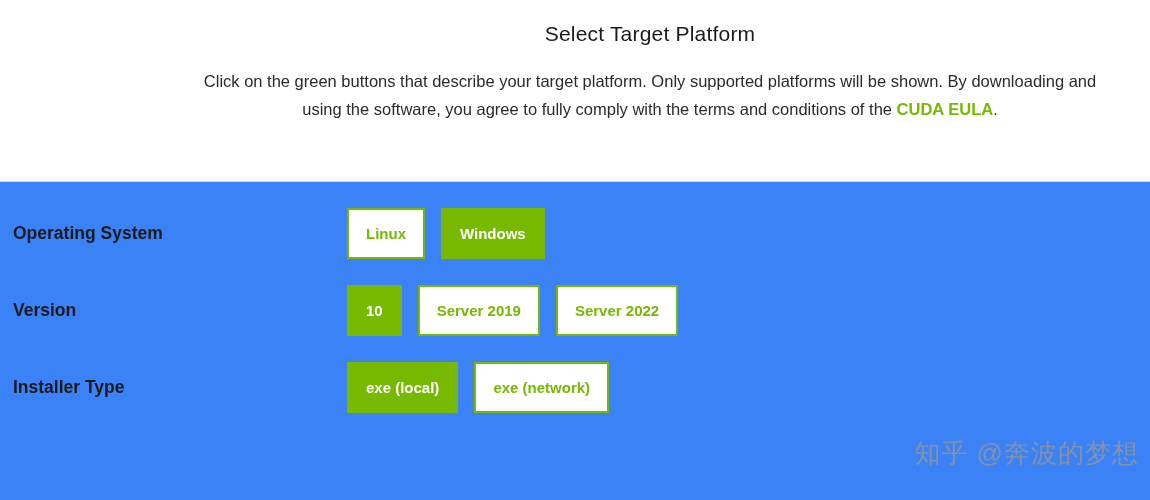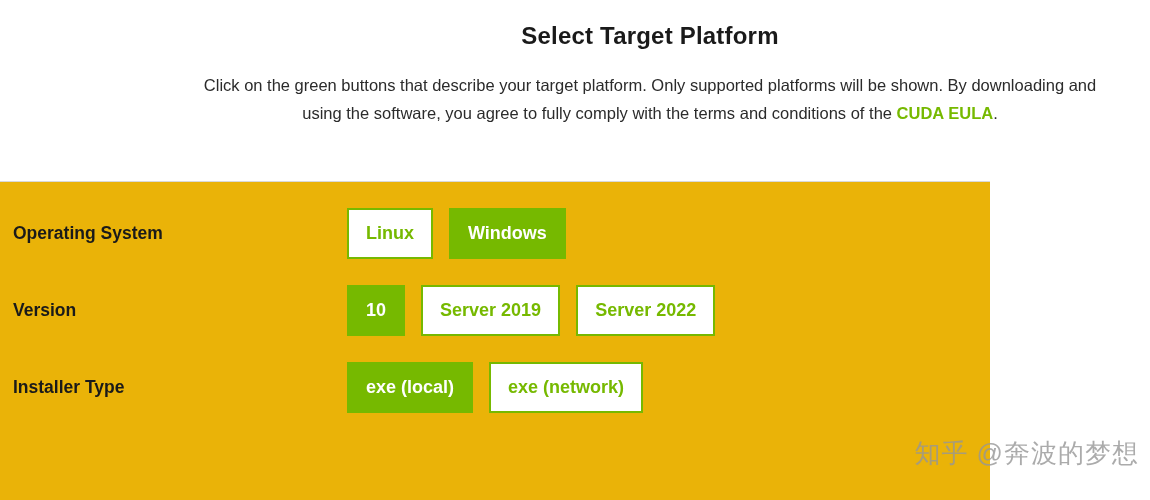"Select Target Platform" .page-title { font-size: 24px -> 21px; font-weight: bold -> normal }
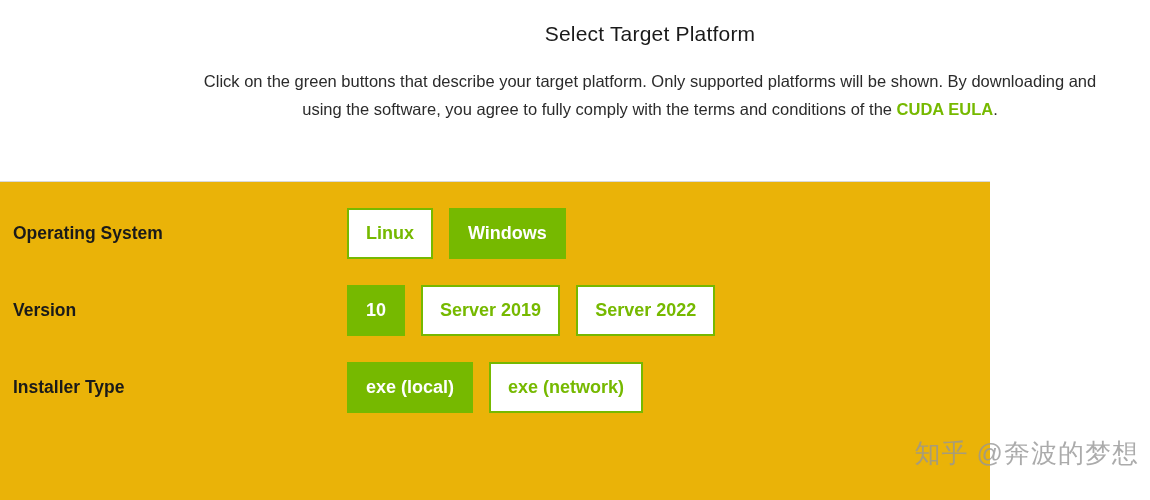"Operating System" .selector { background: #eab308 -> #3b82f6; width: 990px -> 1150px }
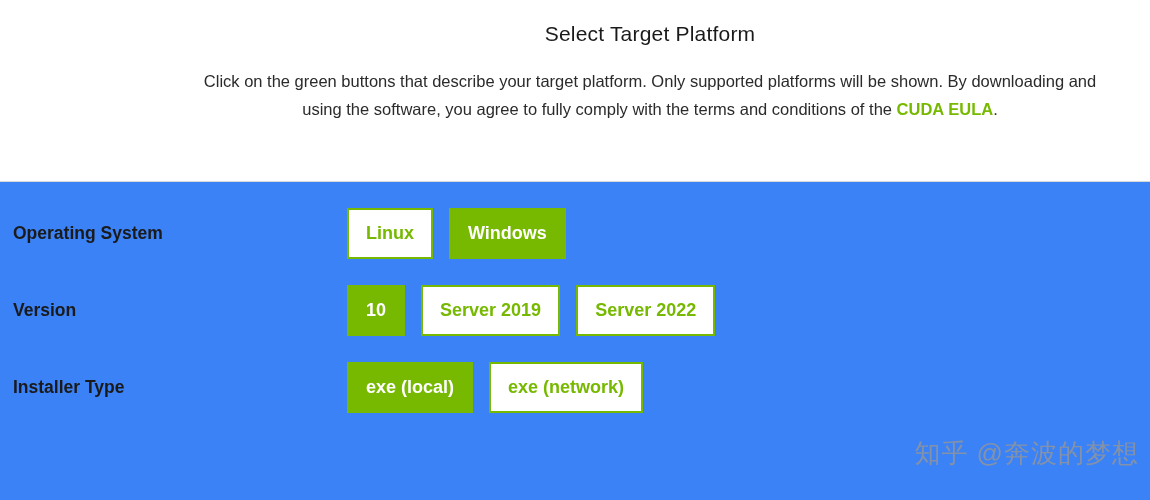"Linux" .option-btn { font-size: 18px -> 15px }
